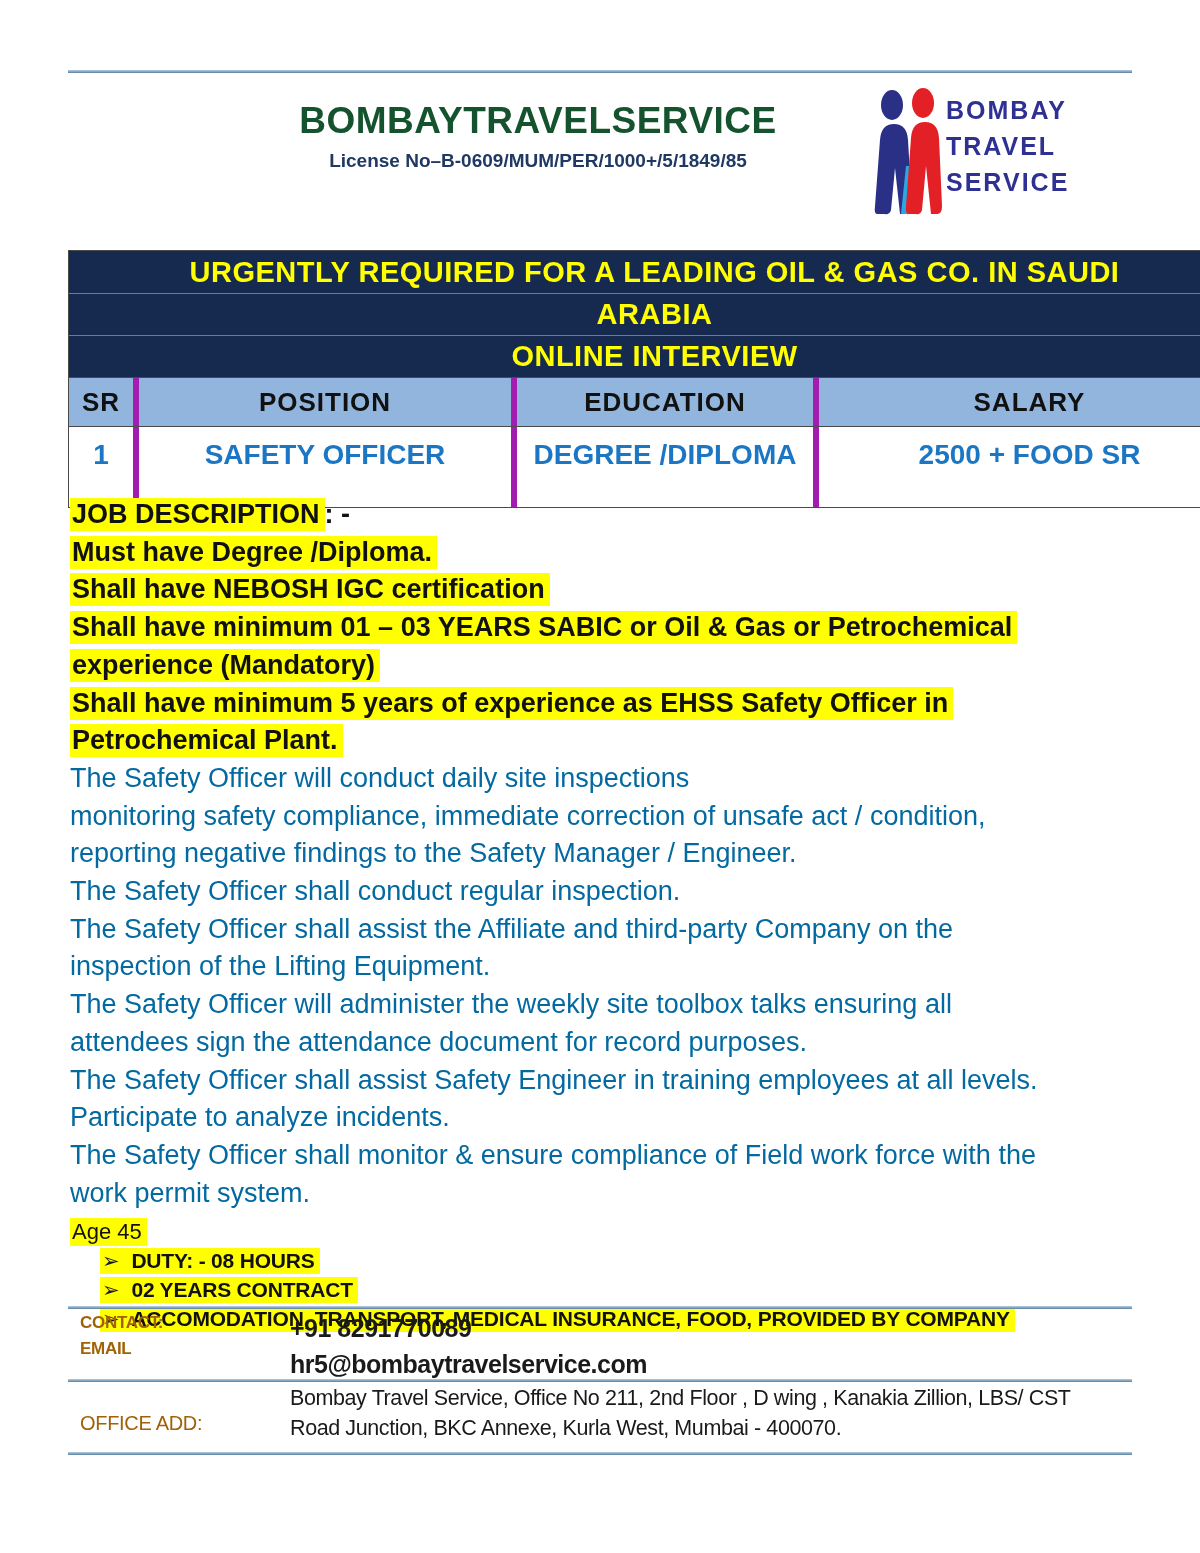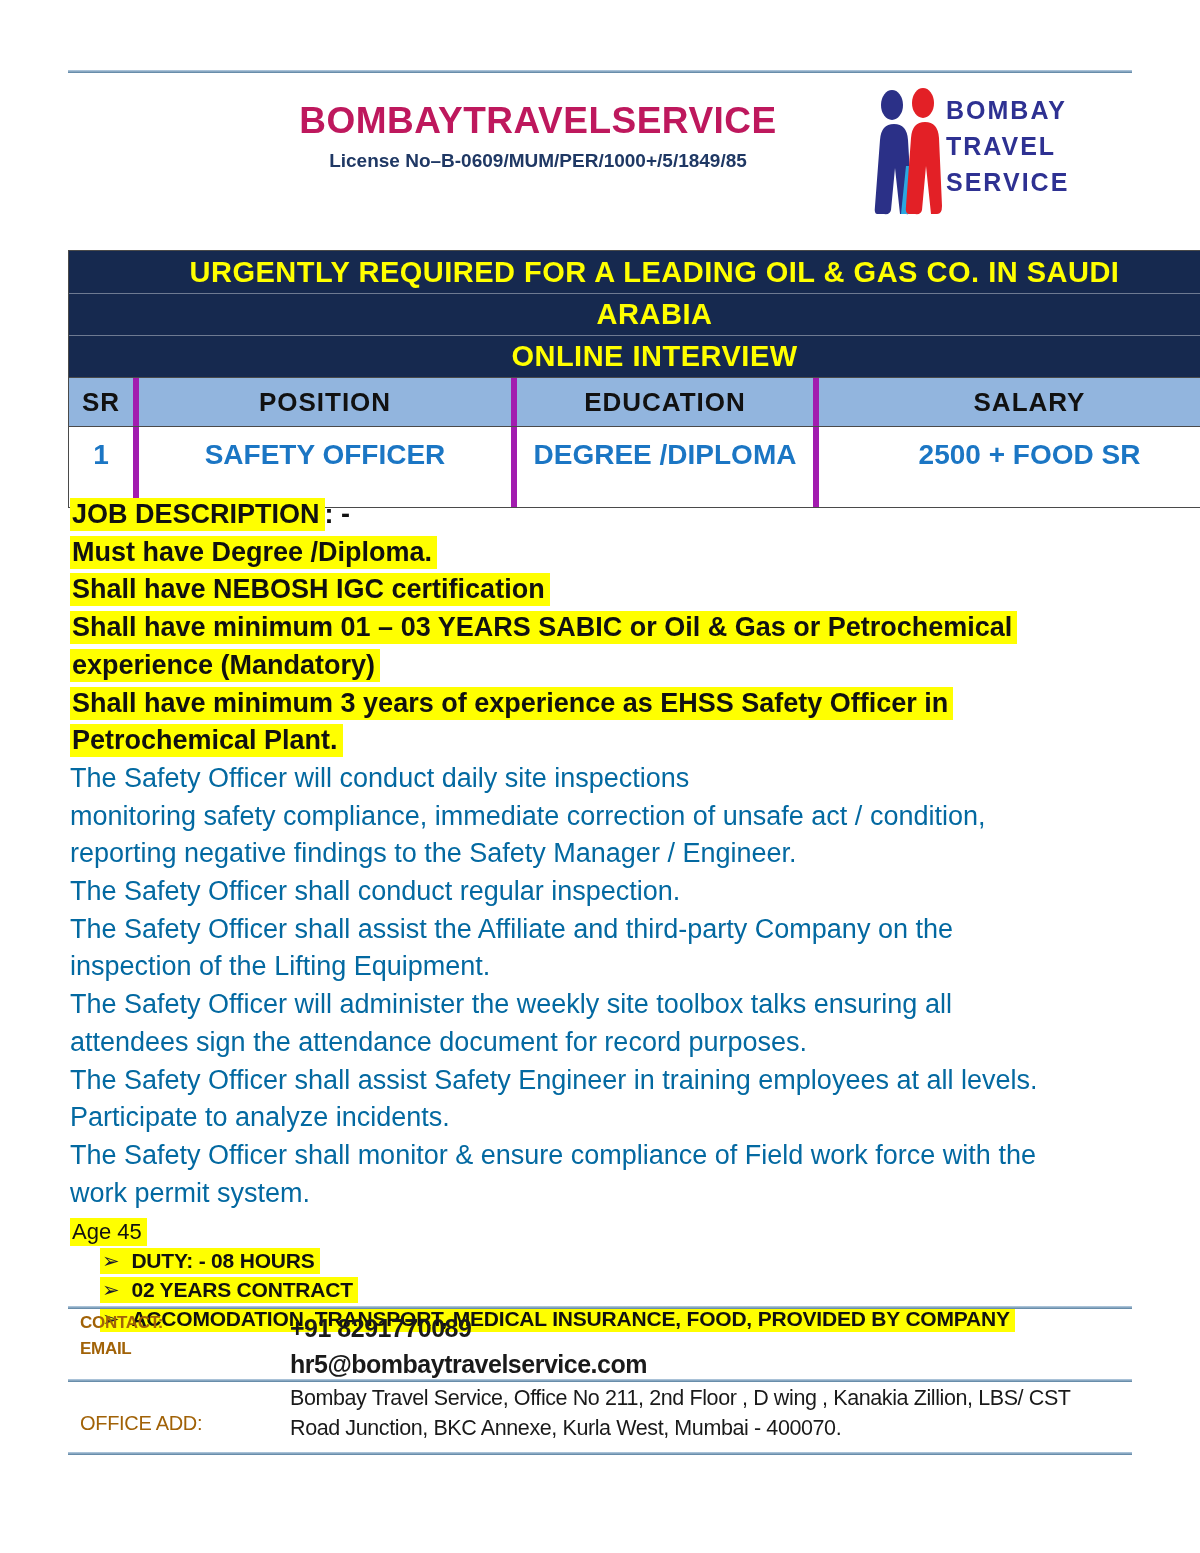"BOMBAYTRAVELSERVICE" .main-title { color: #be185d -> #14532d }
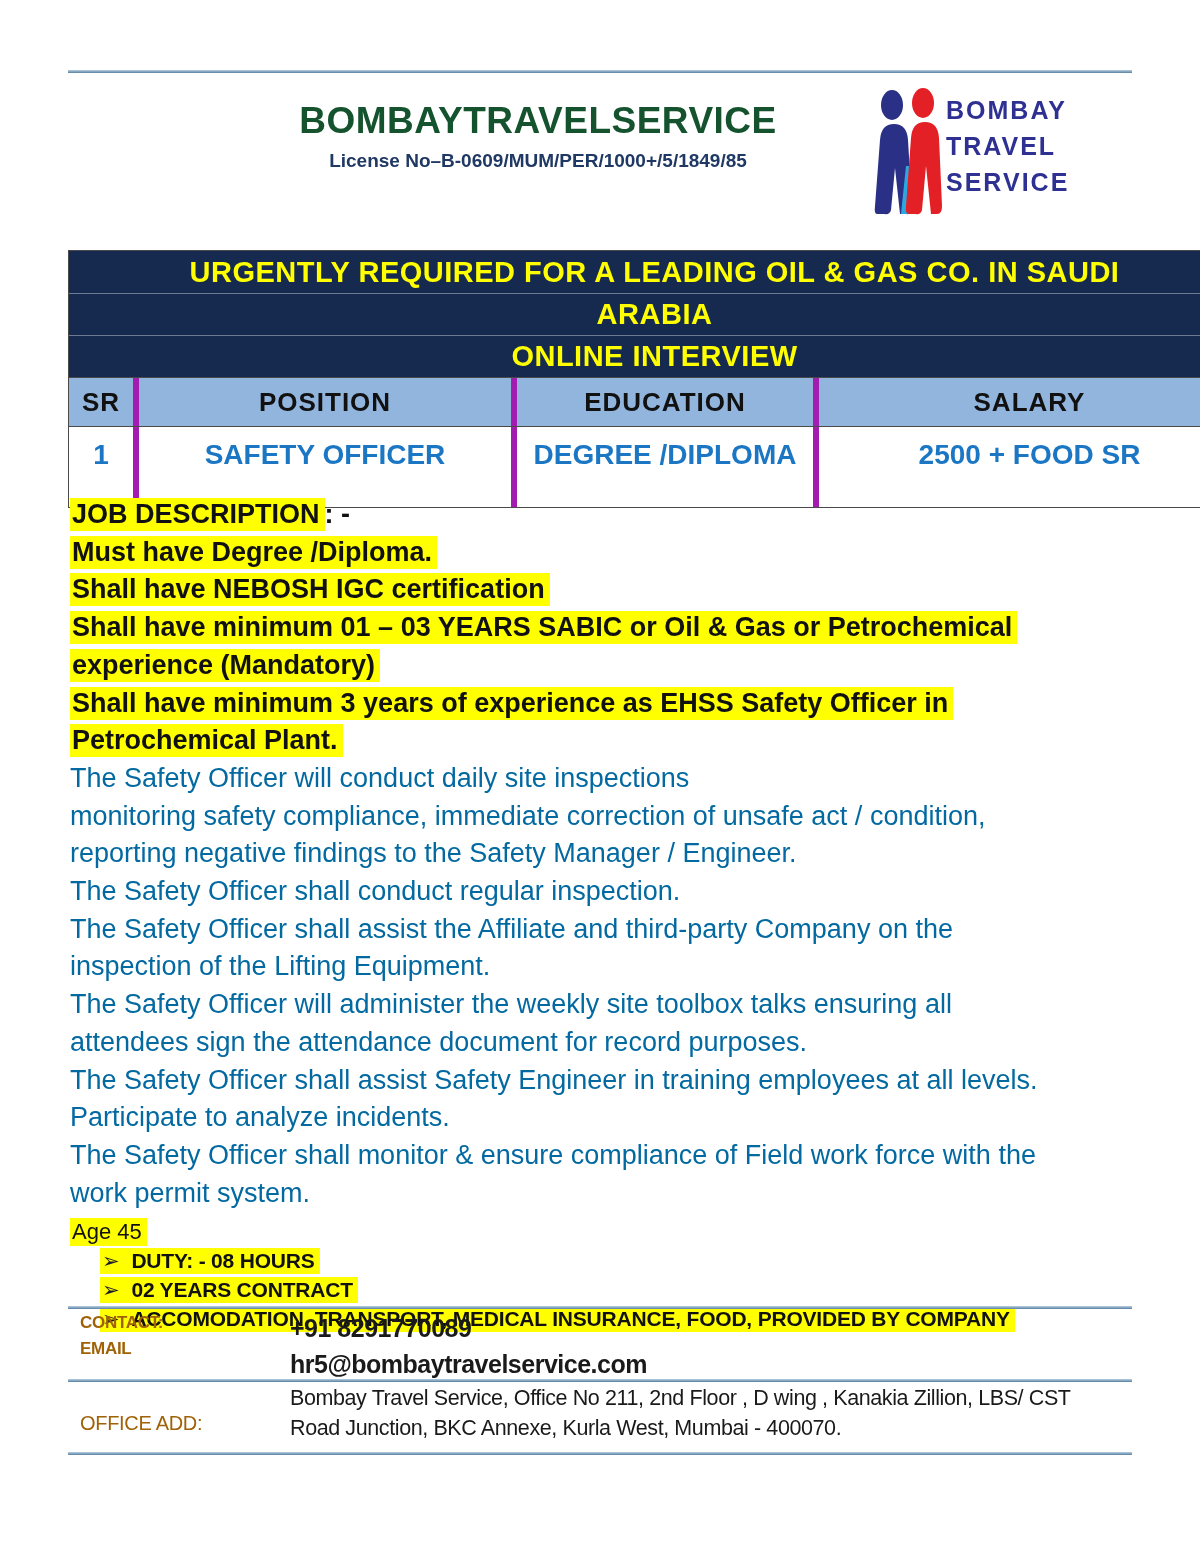"Shall have minimum 3 years" span.hl { text: 3 -> 5 }
